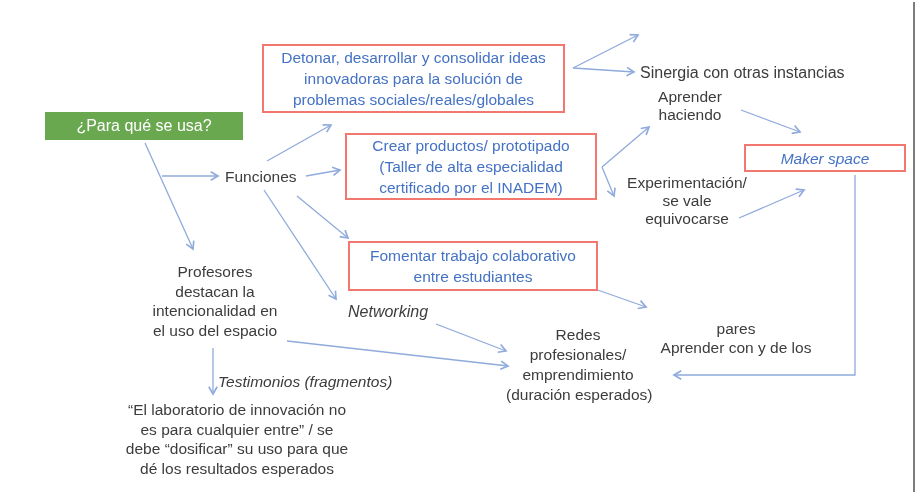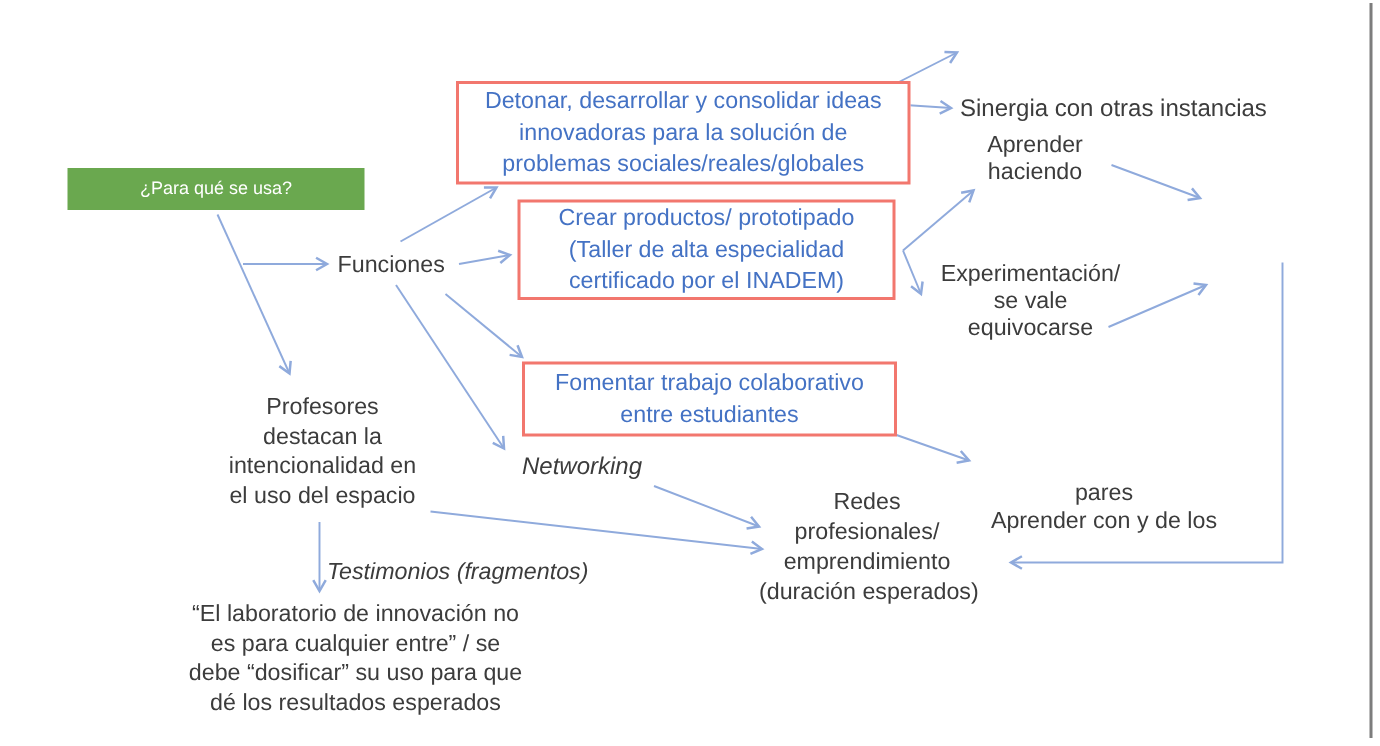"Detonar, desarrollar y consolidar ideas" div.node { margin-left: 42px -> none; top: 54px -> 44px }
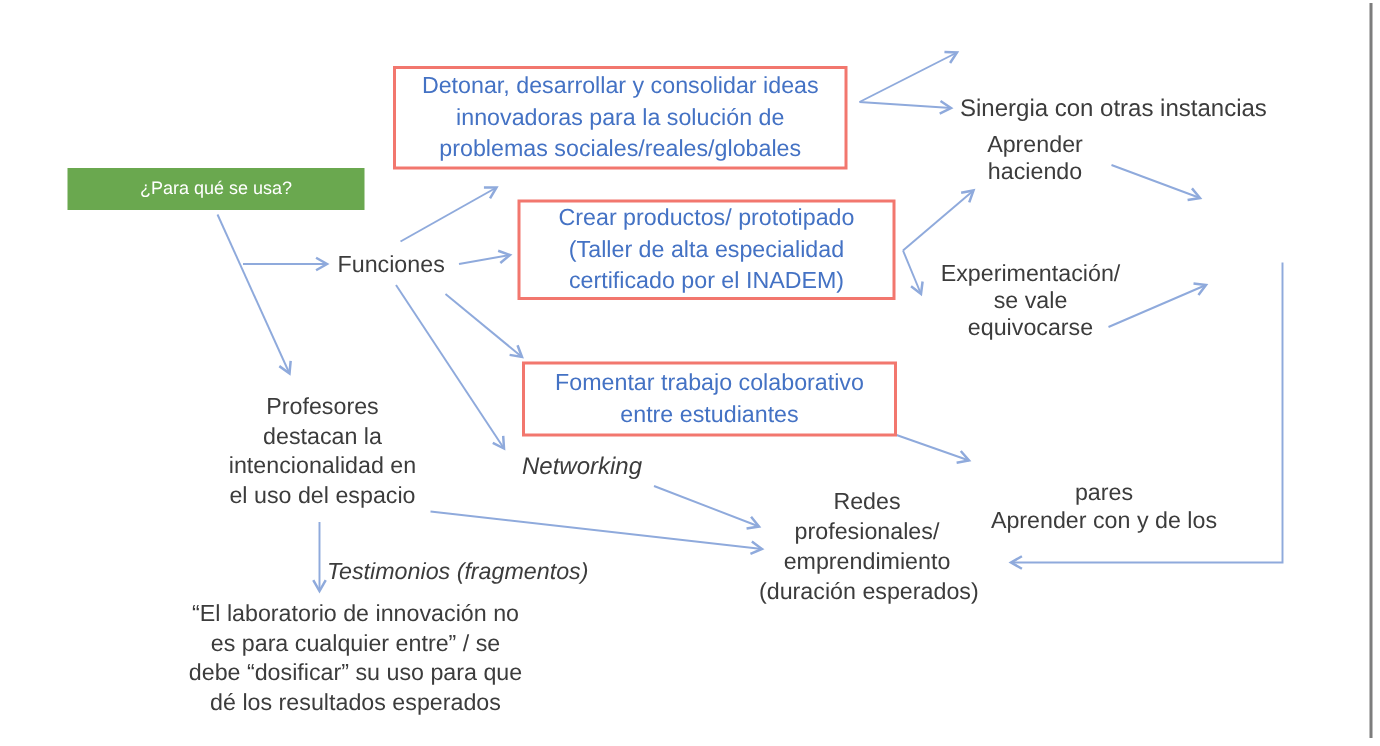"¿Para qué se usa?" .greenbox { font-size: 12px -> 16px }
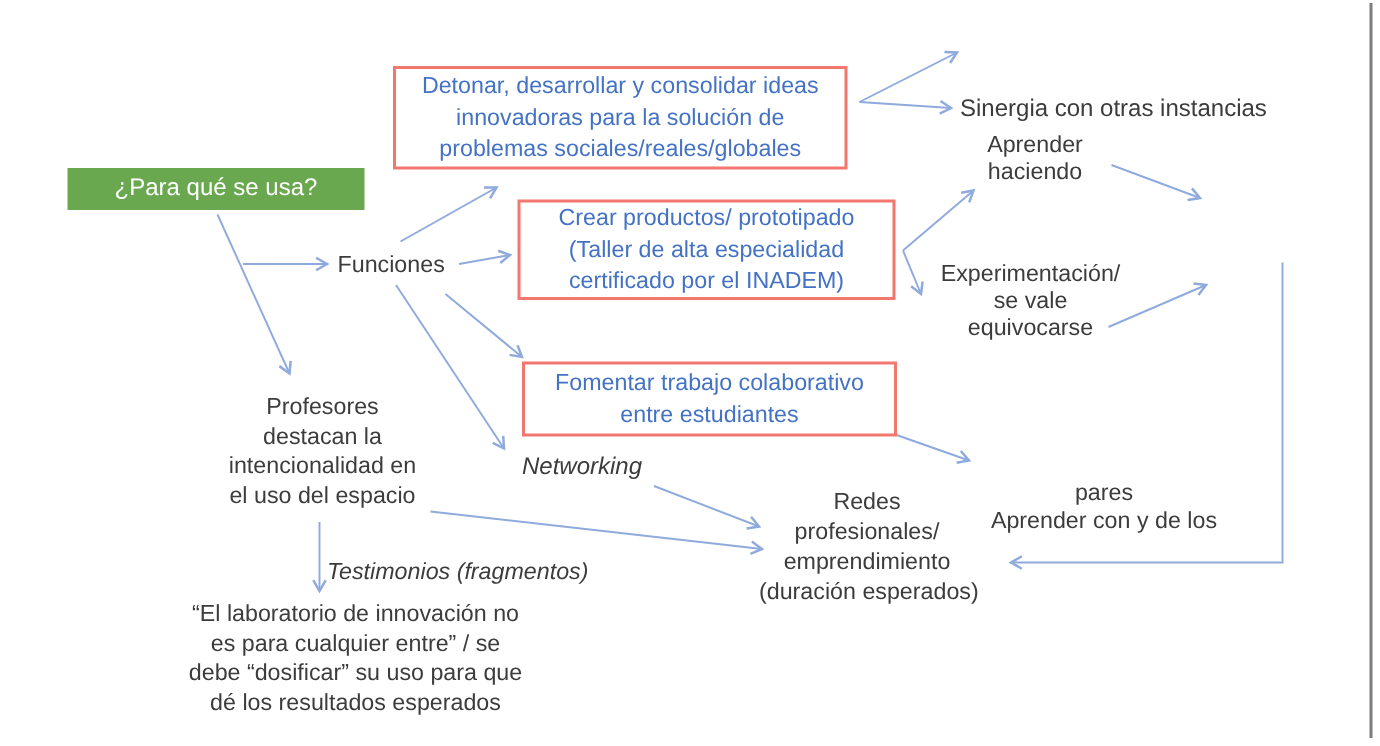"Maker space" div.node { html: none -> <div> <div>Maker space</div> </div> }
